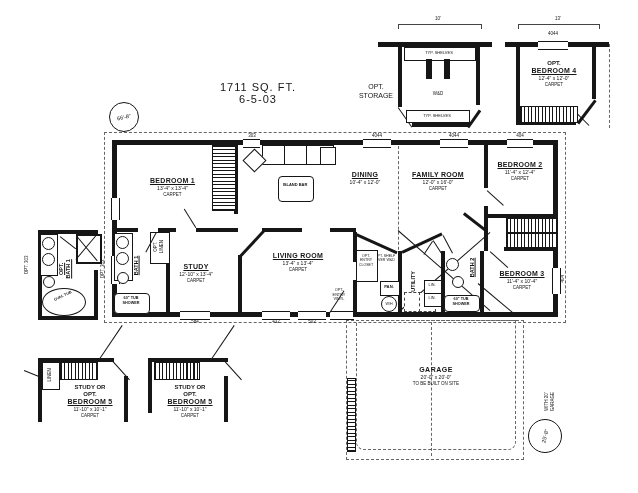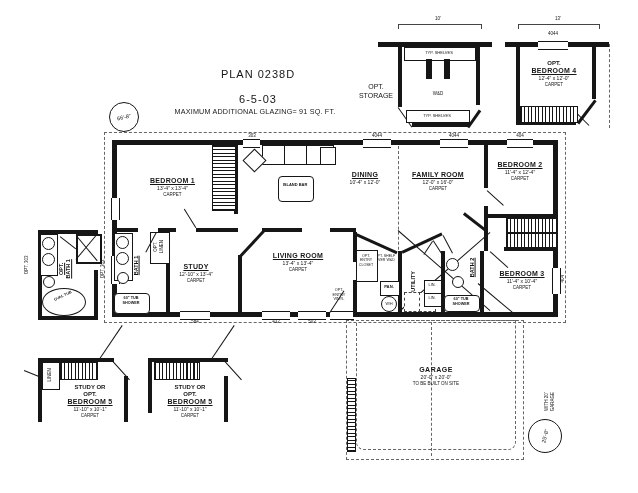"PLAN 0238D" div.lbl { html: <div>PLAN 0238D</div> -> none }
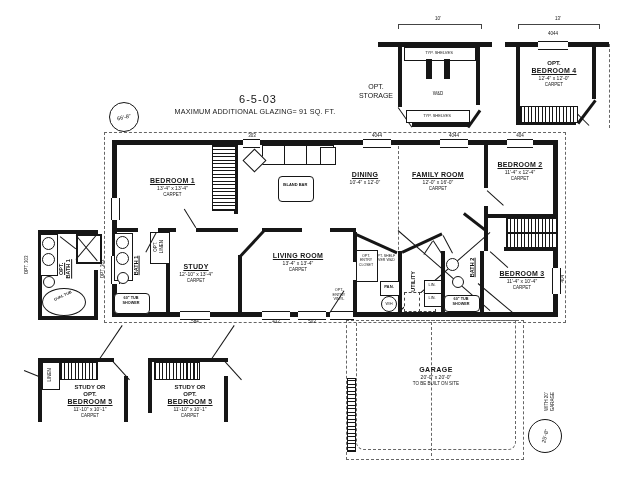"1711 SQ. FT." div.lbl { html: none -> <div>1711 SQ. FT.</div> }
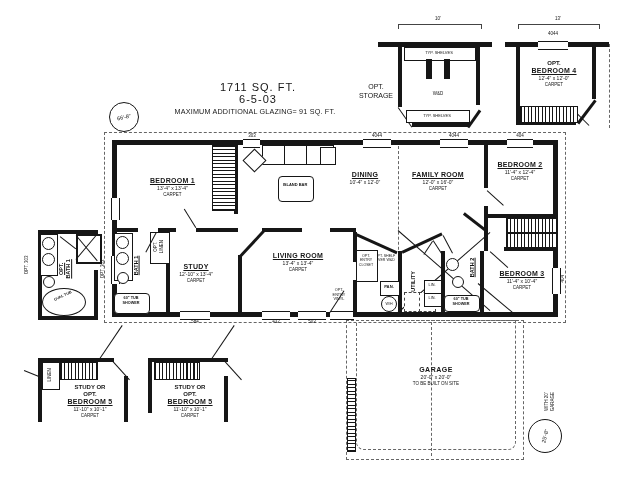"MAXIMUM ADDITIONAL GLAZING= 91 SQ." div.lbl { html: <div>MAXIMUM ADDITIONAL GLAZING= 91 SQ. FT.</div> -> none }
